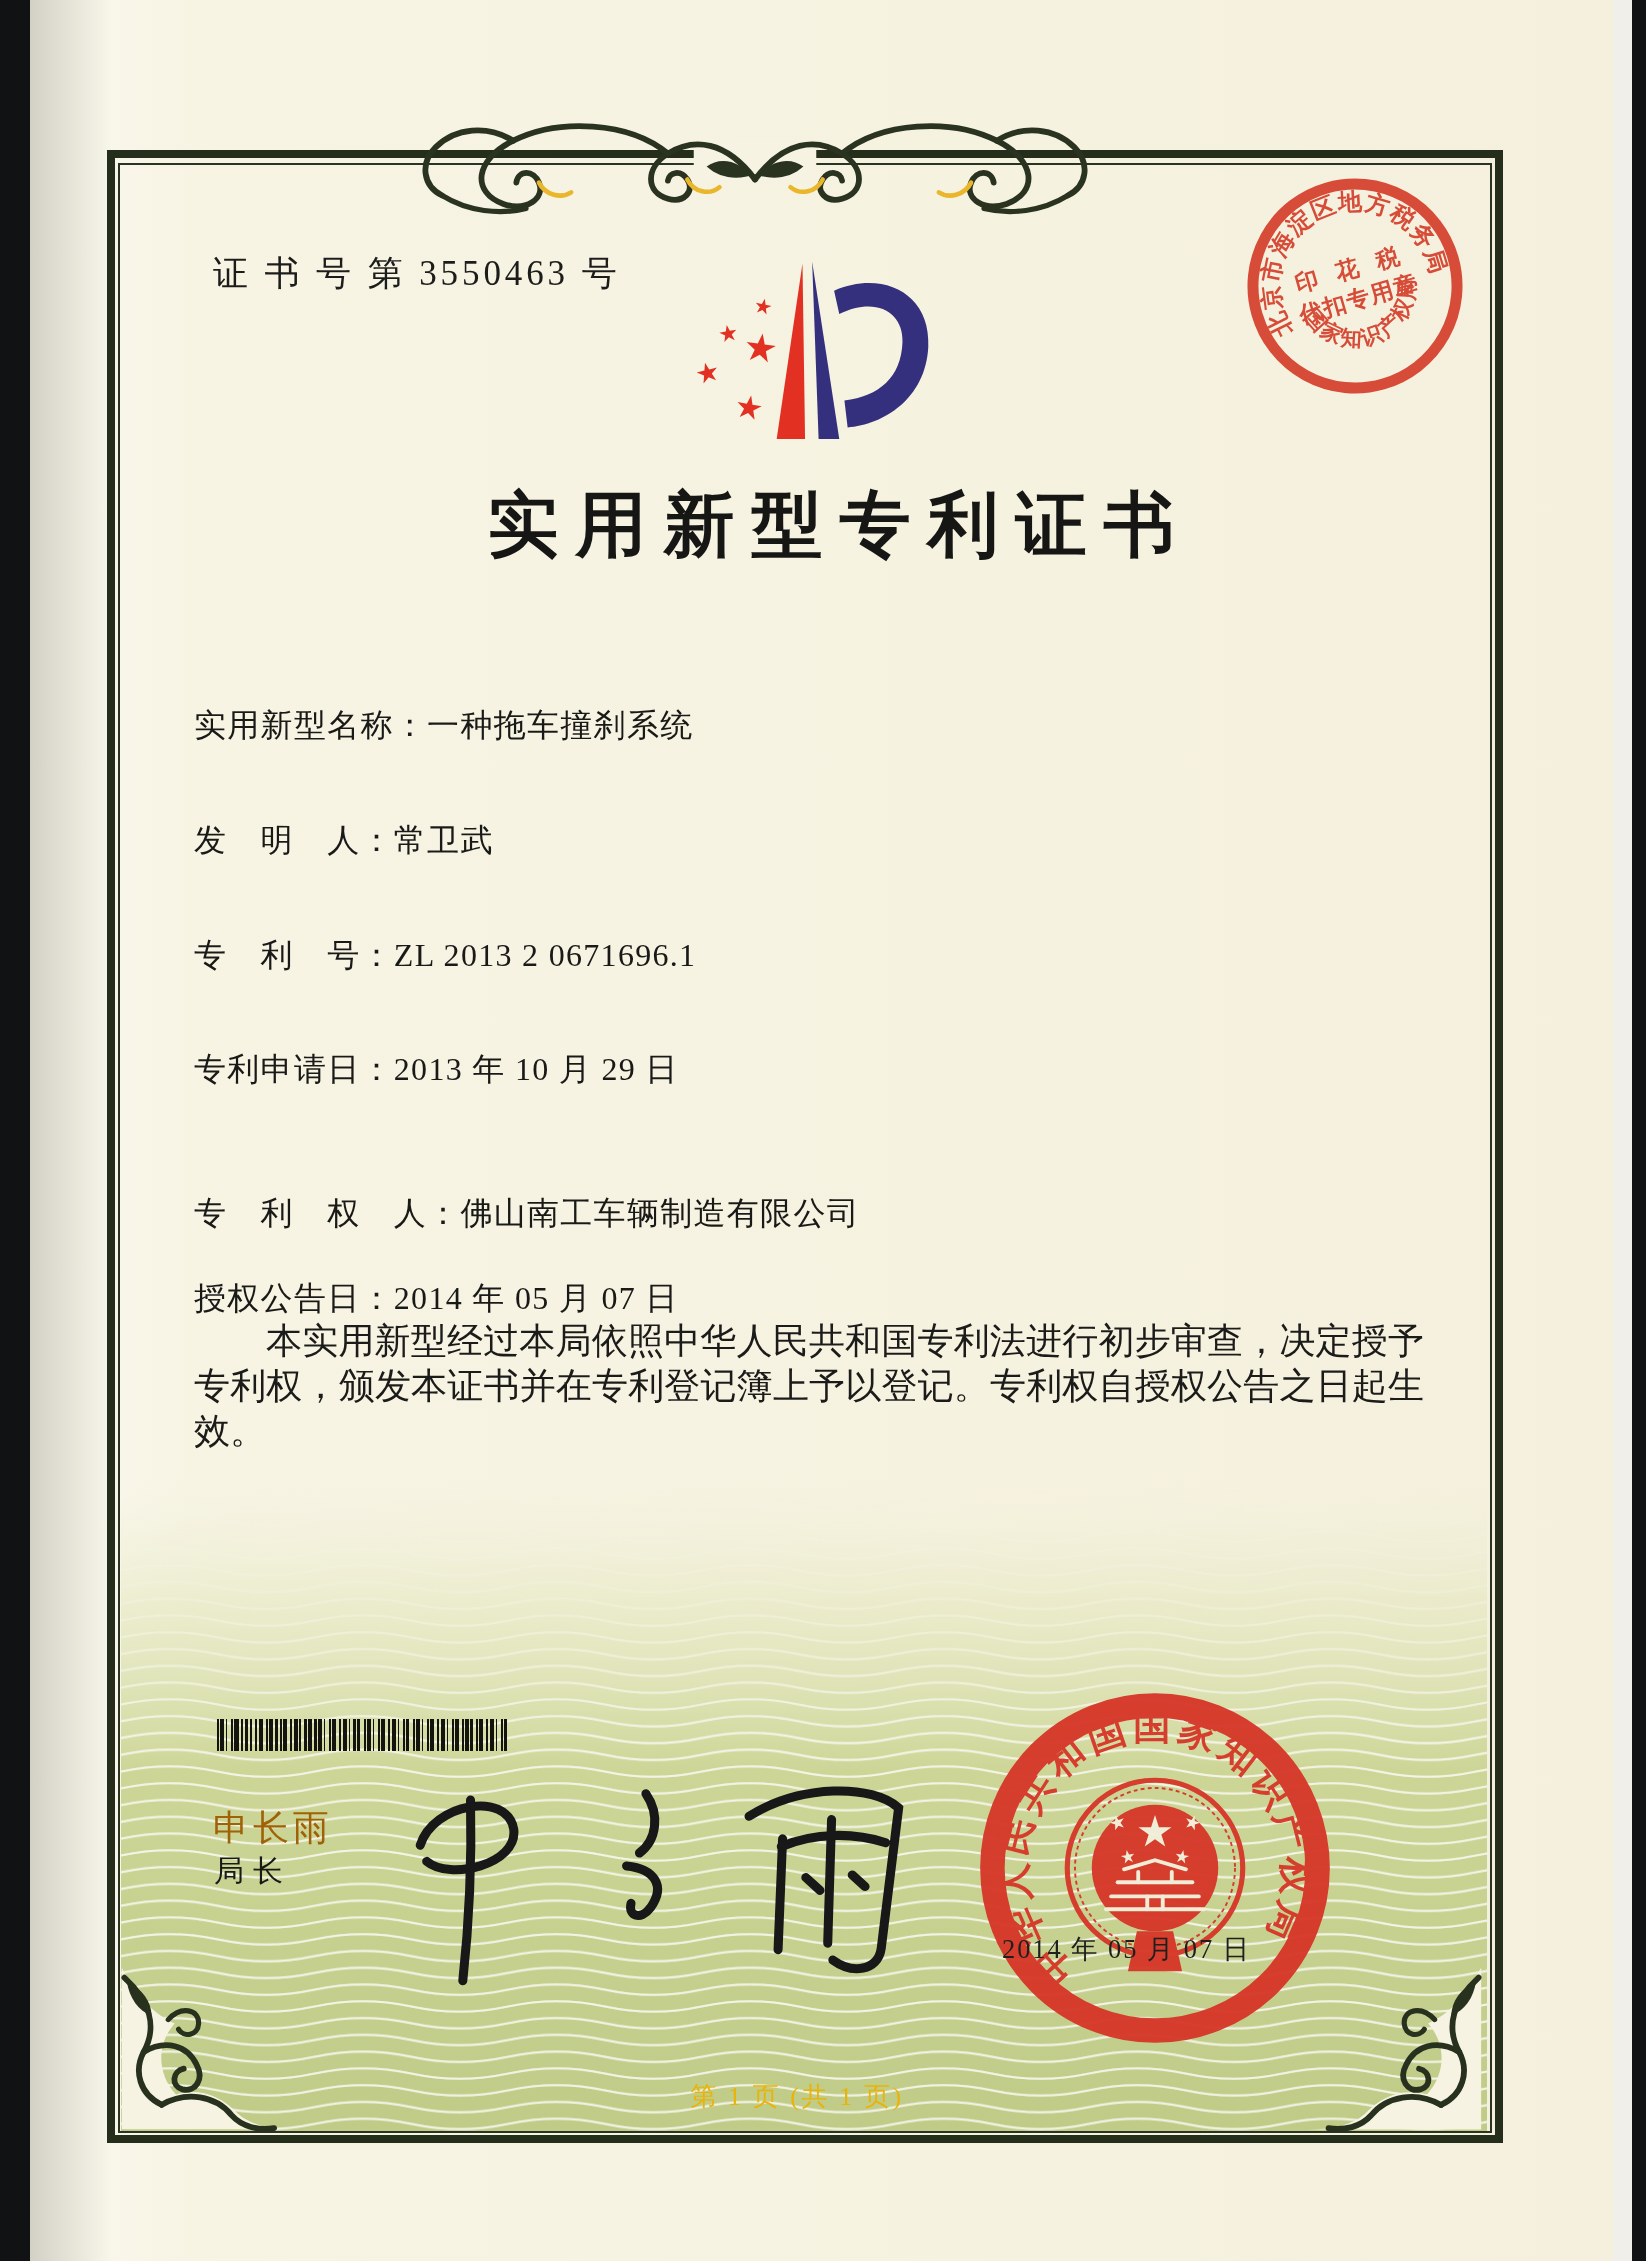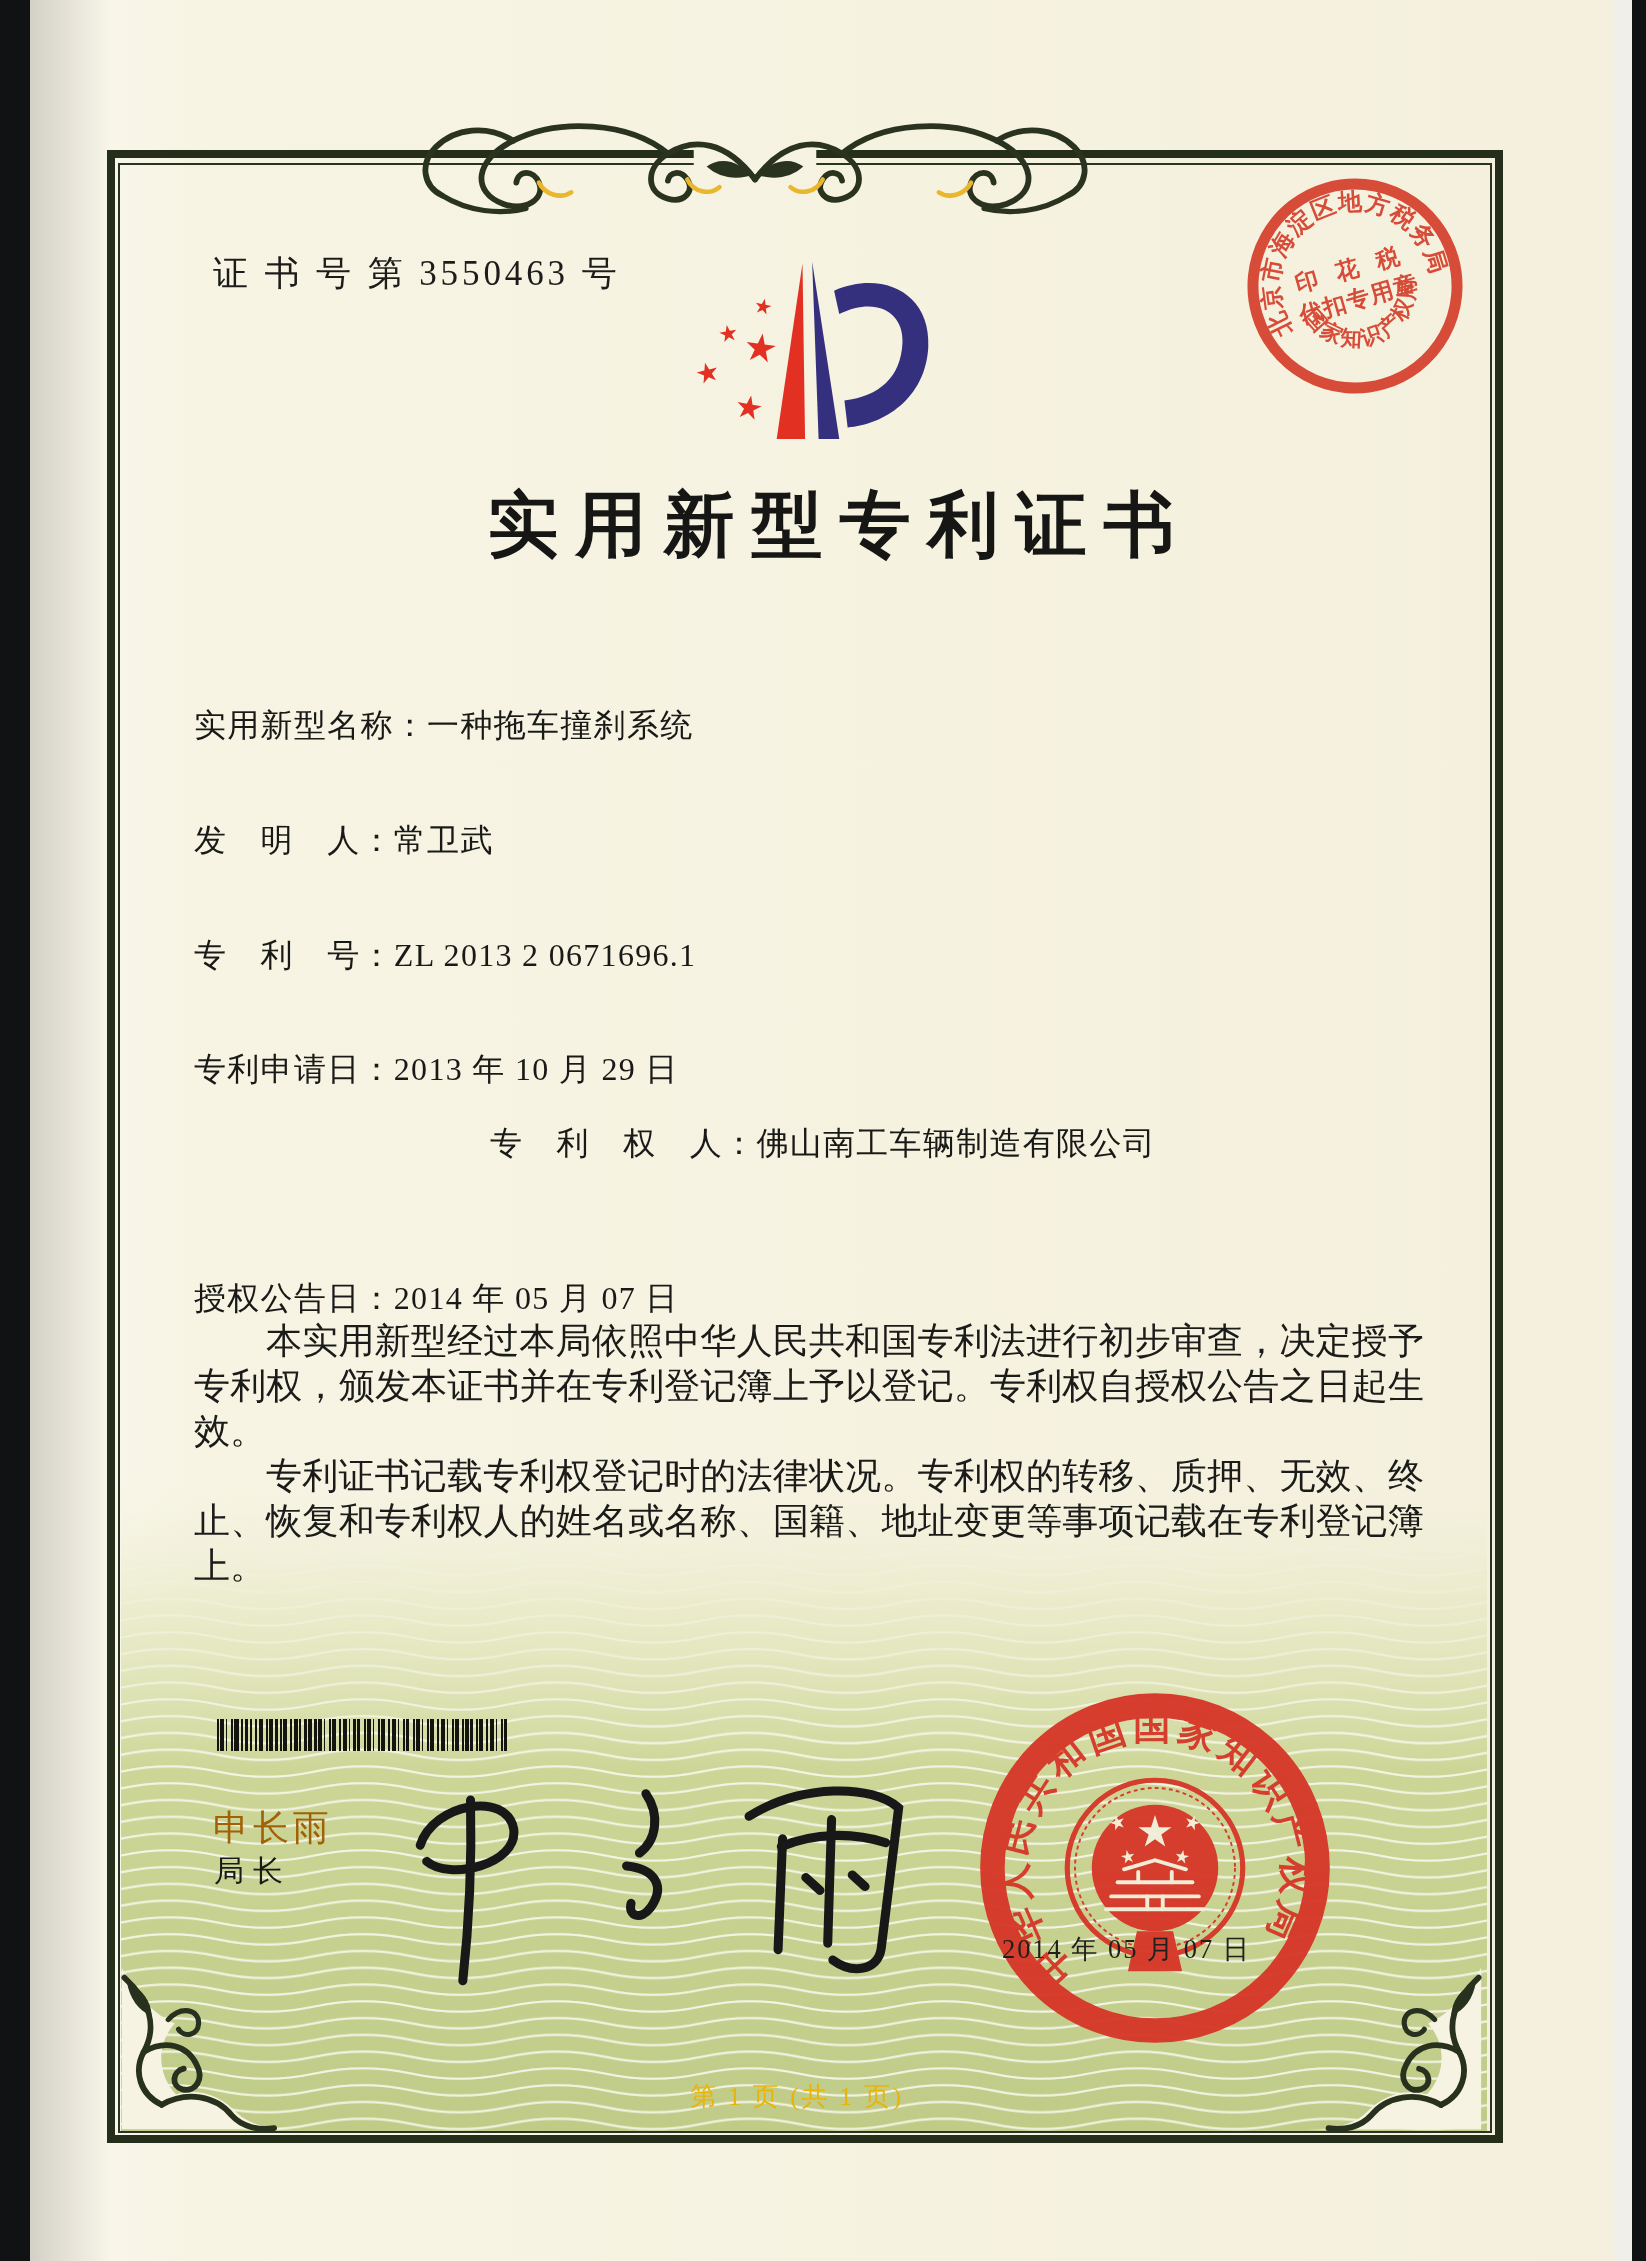"专 利 权 人：佛山南工车辆制造有限公司" .f4 { text-align: center -> none; top: 1094px -> 1164px }
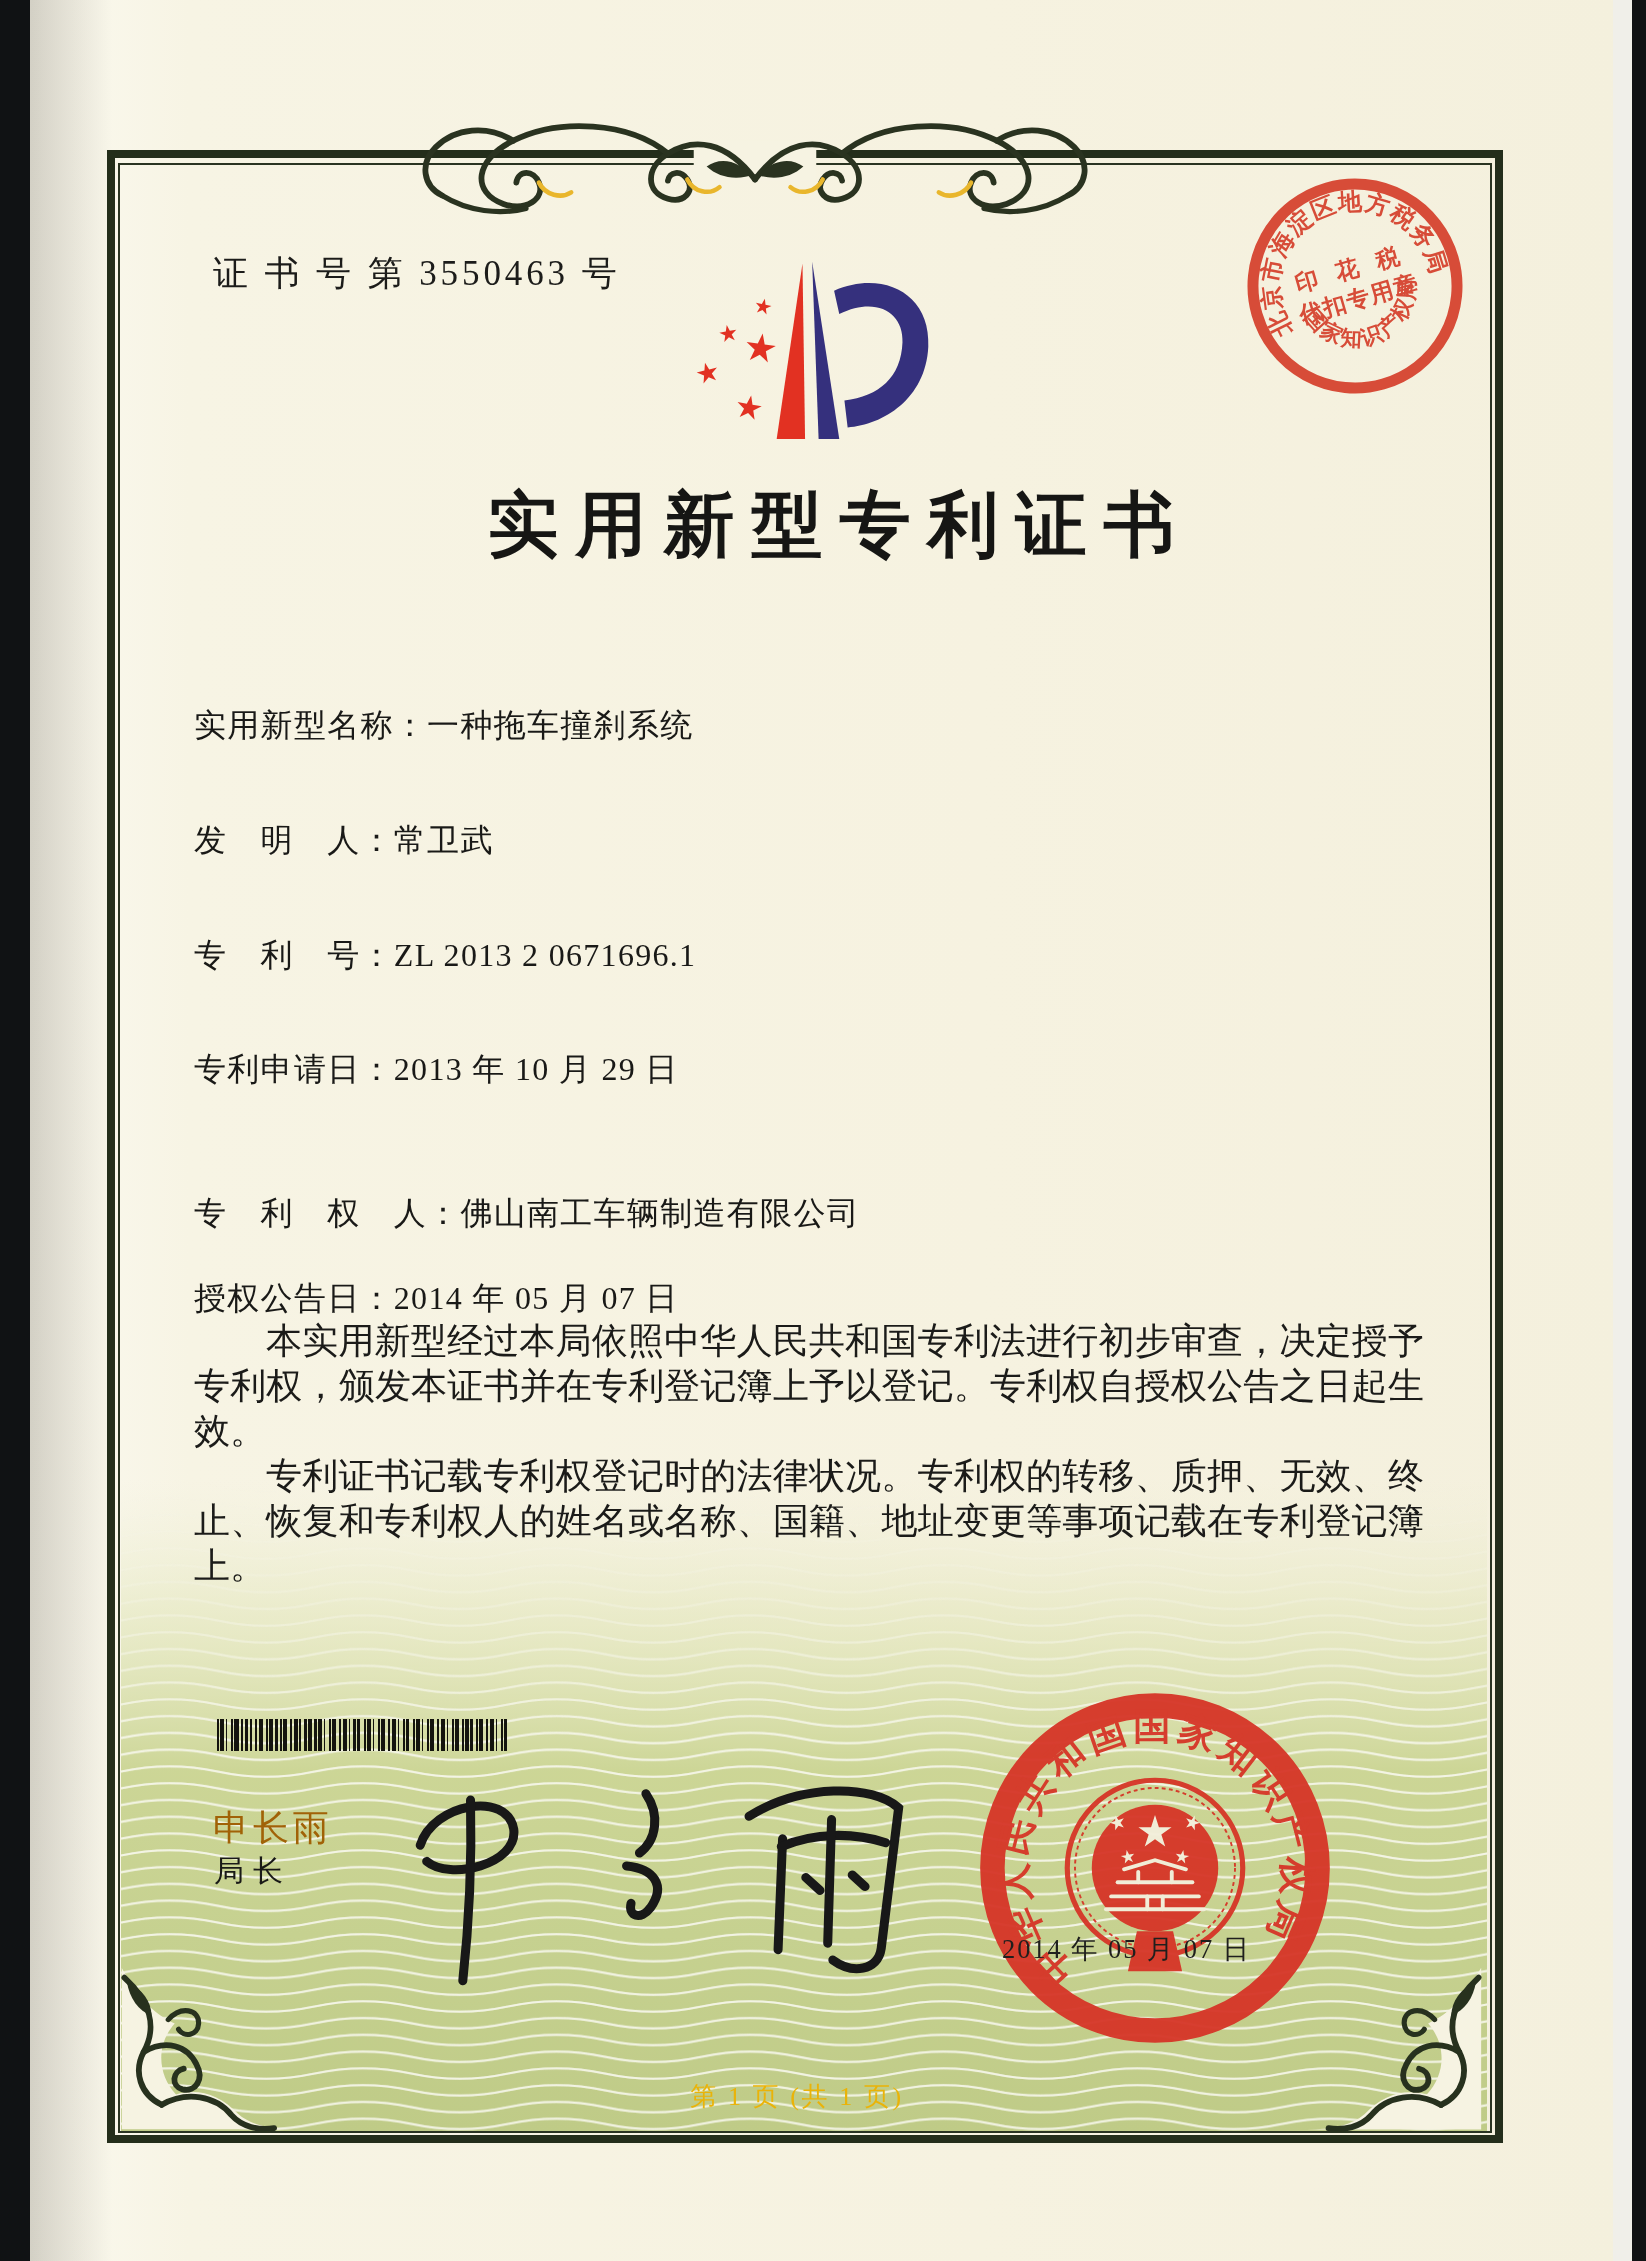"专利证书记载专利权登记时的法律状况。专利权的转移、质押、无效、终止、恢复和专利权" p { html: <p>专利证书记载专利权登记时的法律状况。专利权的转移、质押、无效、终止、恢复和专利权人的姓名或名称、国籍、地址变更等事项记载在专利登记簿上。</p> -> none }
